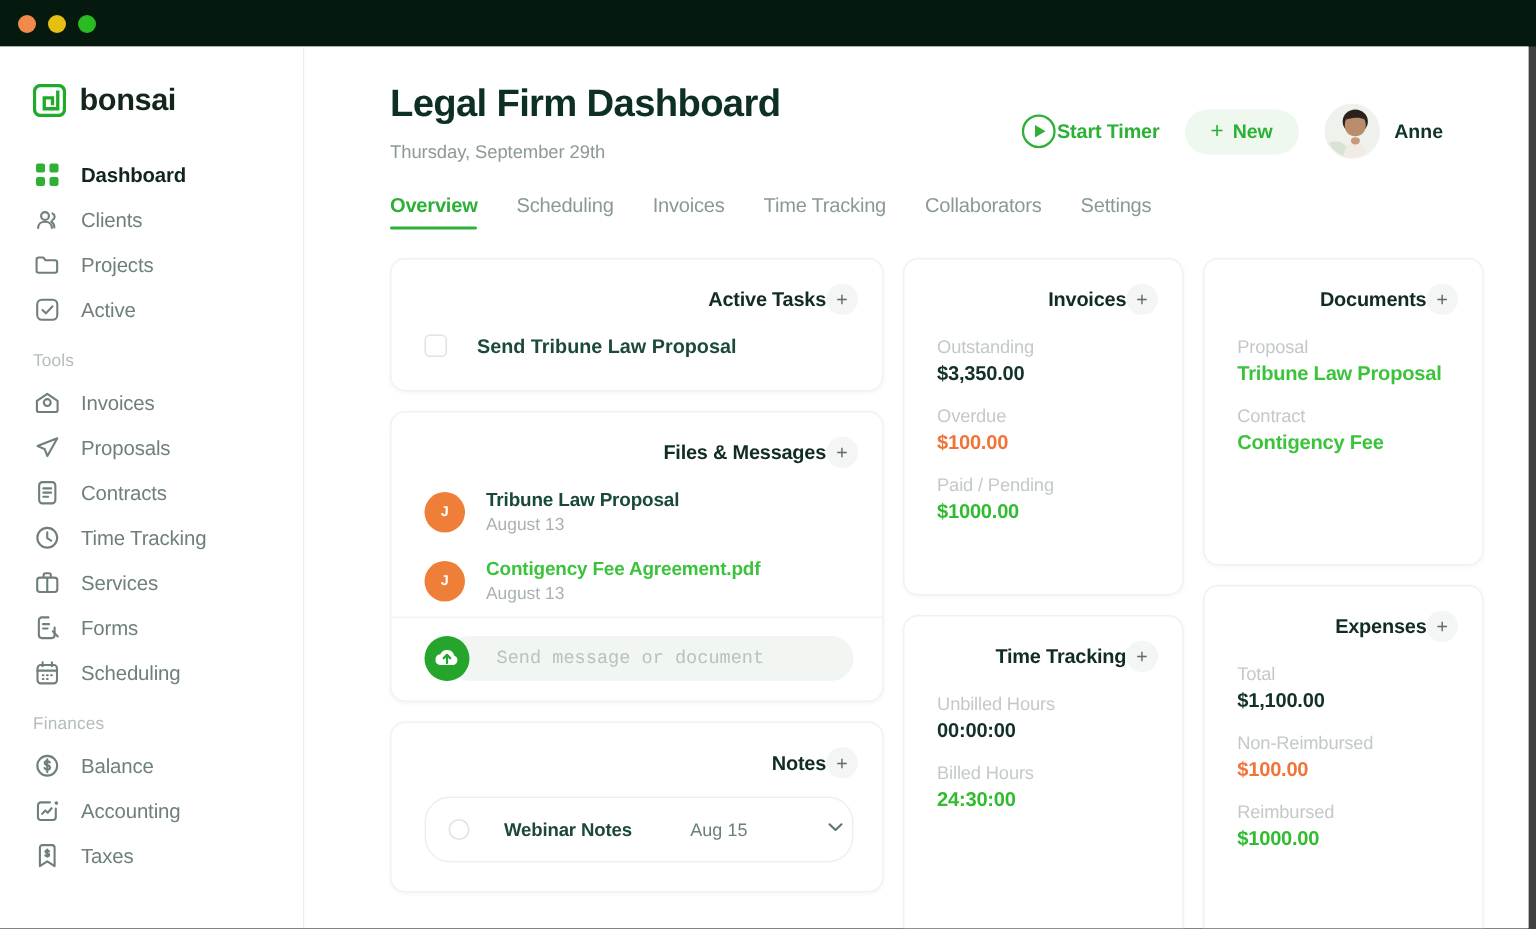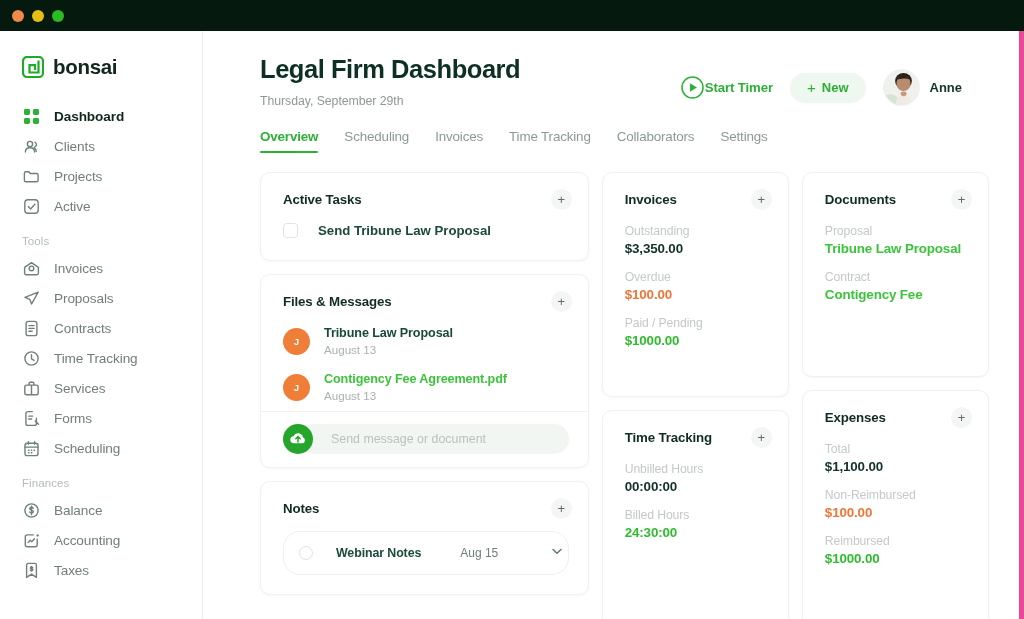"bonsai" #app { background: #ec4899 -> #404040 }
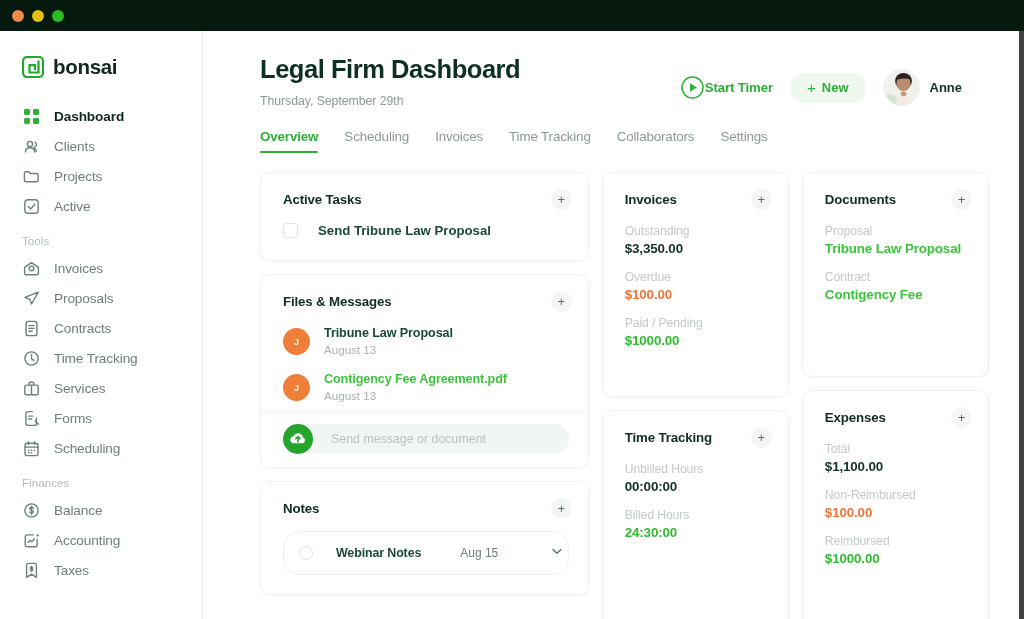"Active Tasks" .card-head { justify-content: space-between -> flex-end }
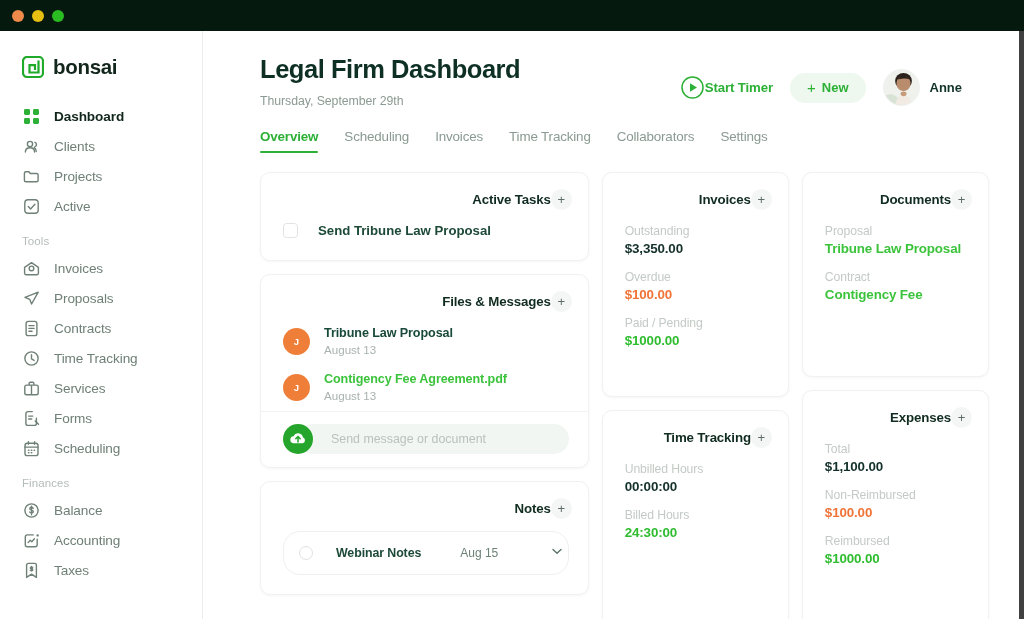"Send message or document" .composer-input { font-family: Liberation Sans, sans-serif -> Liberation Mono, monospace }
